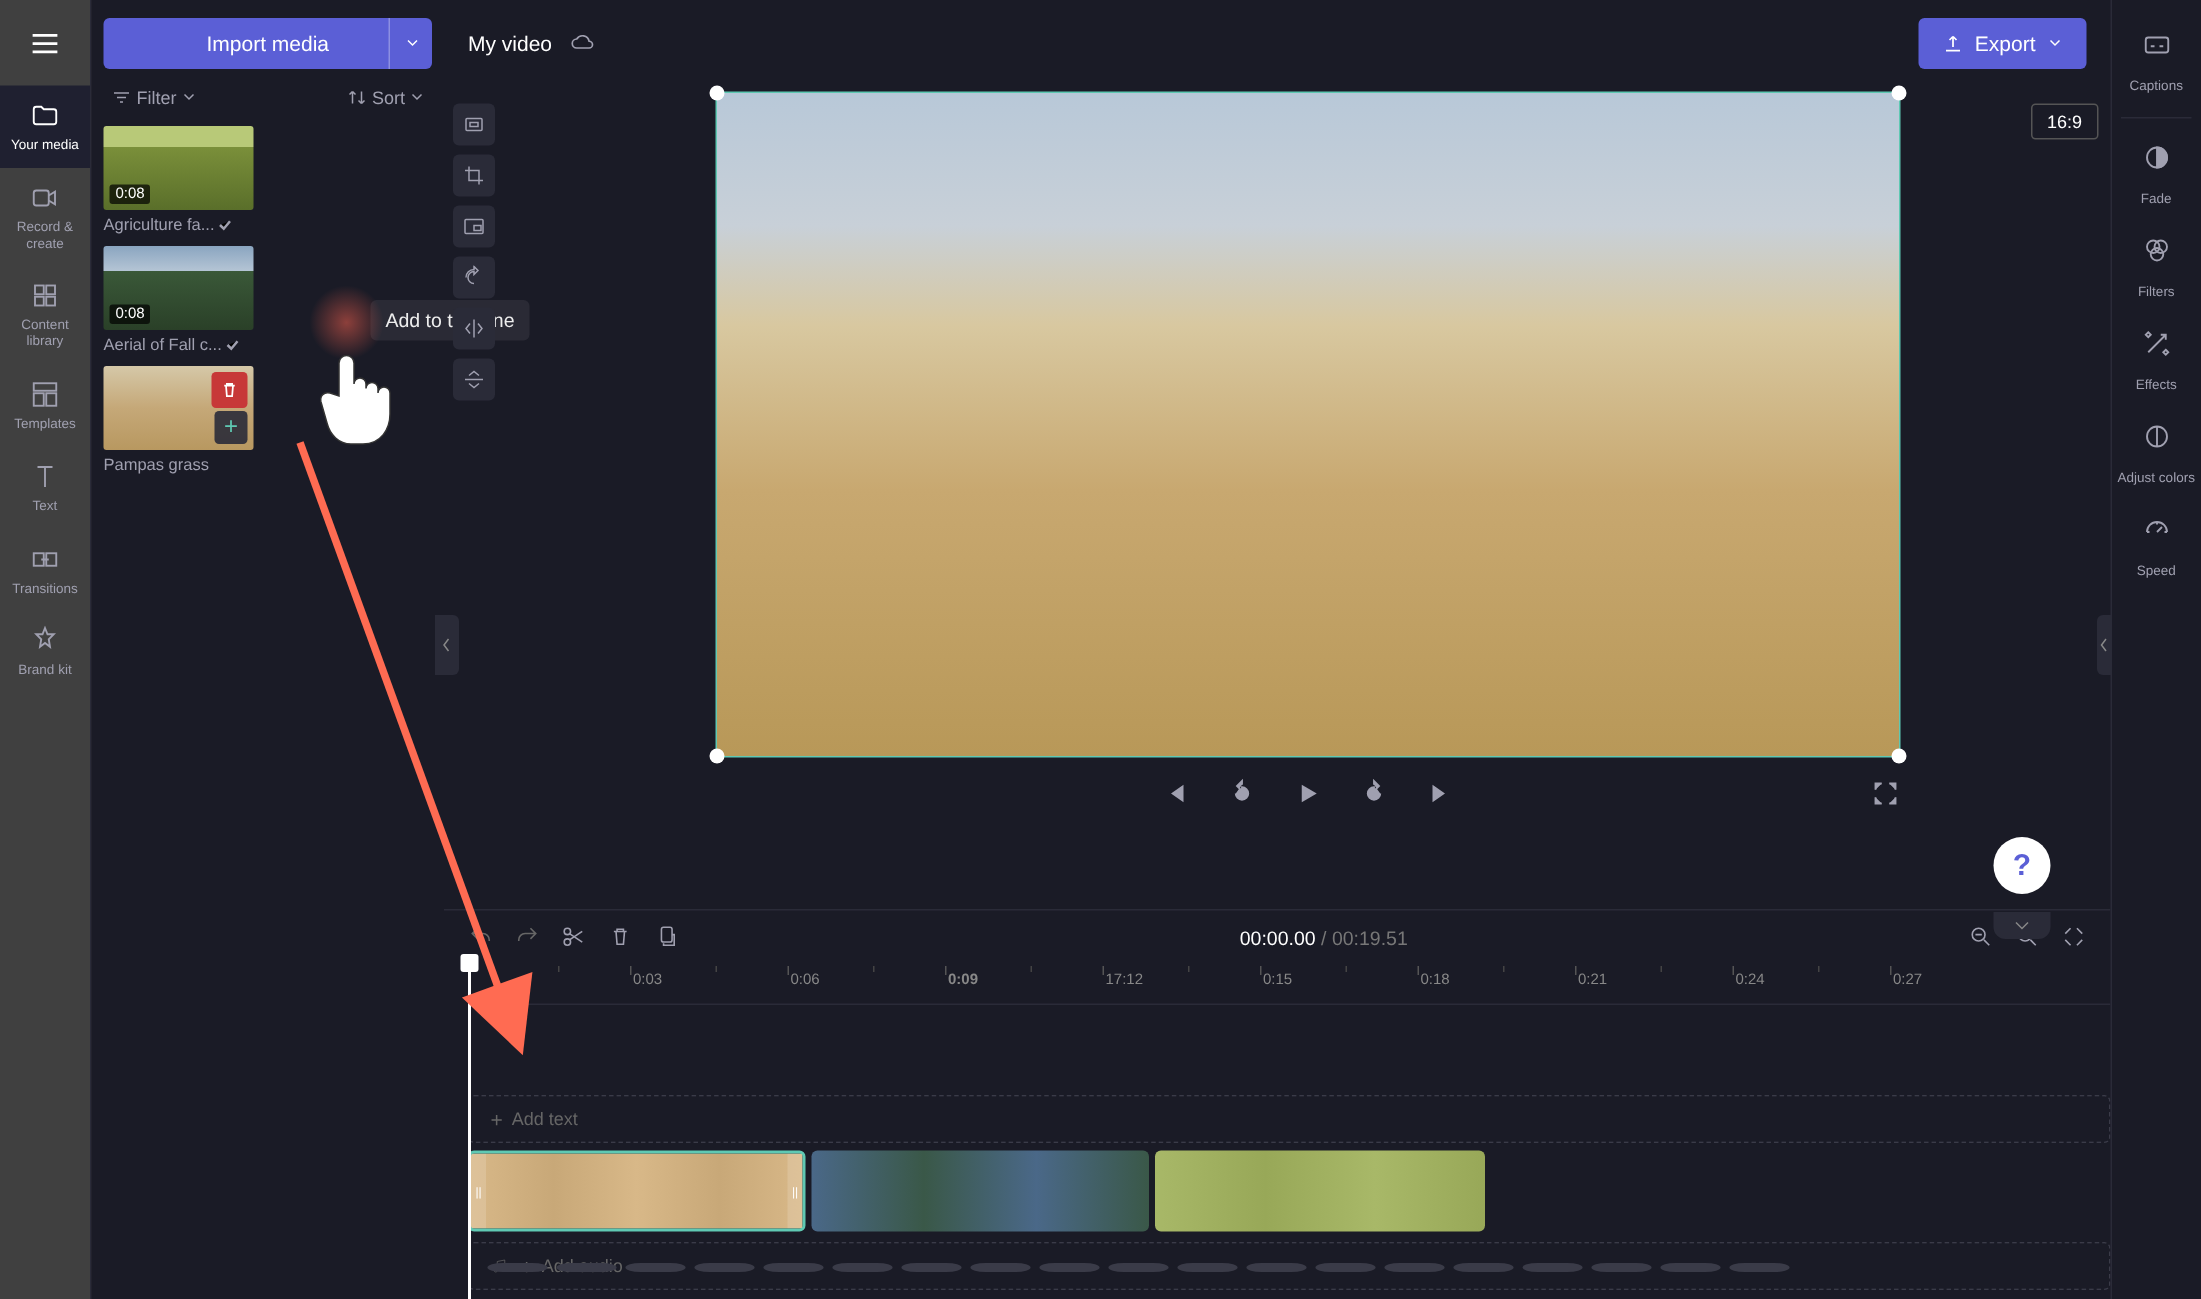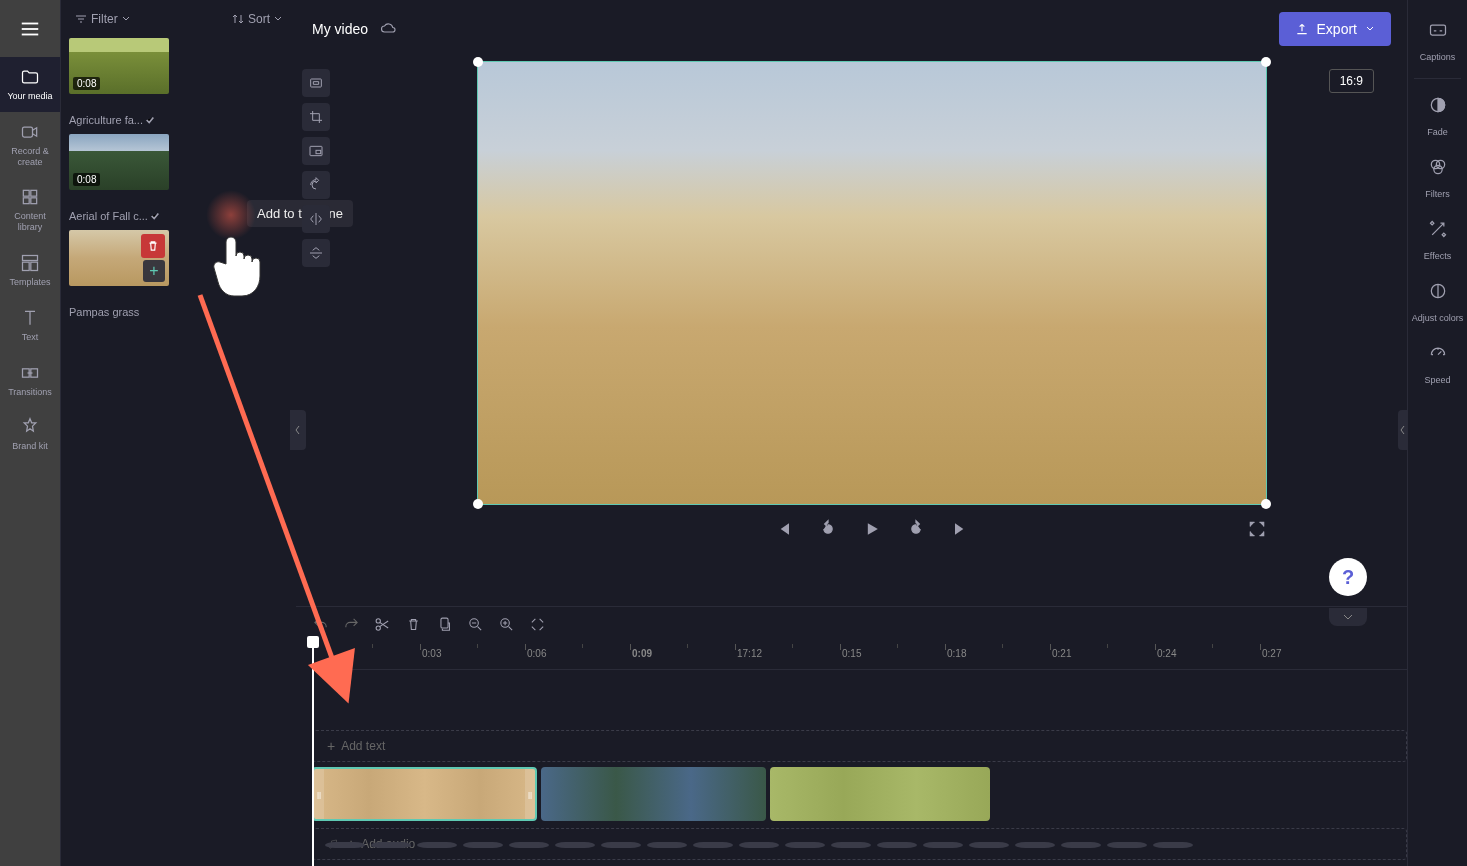"Import media" button.import-btn { html: none -> <button> <span>Import media</span> <span> <svg> <path></path> </svg> </span> </button> }
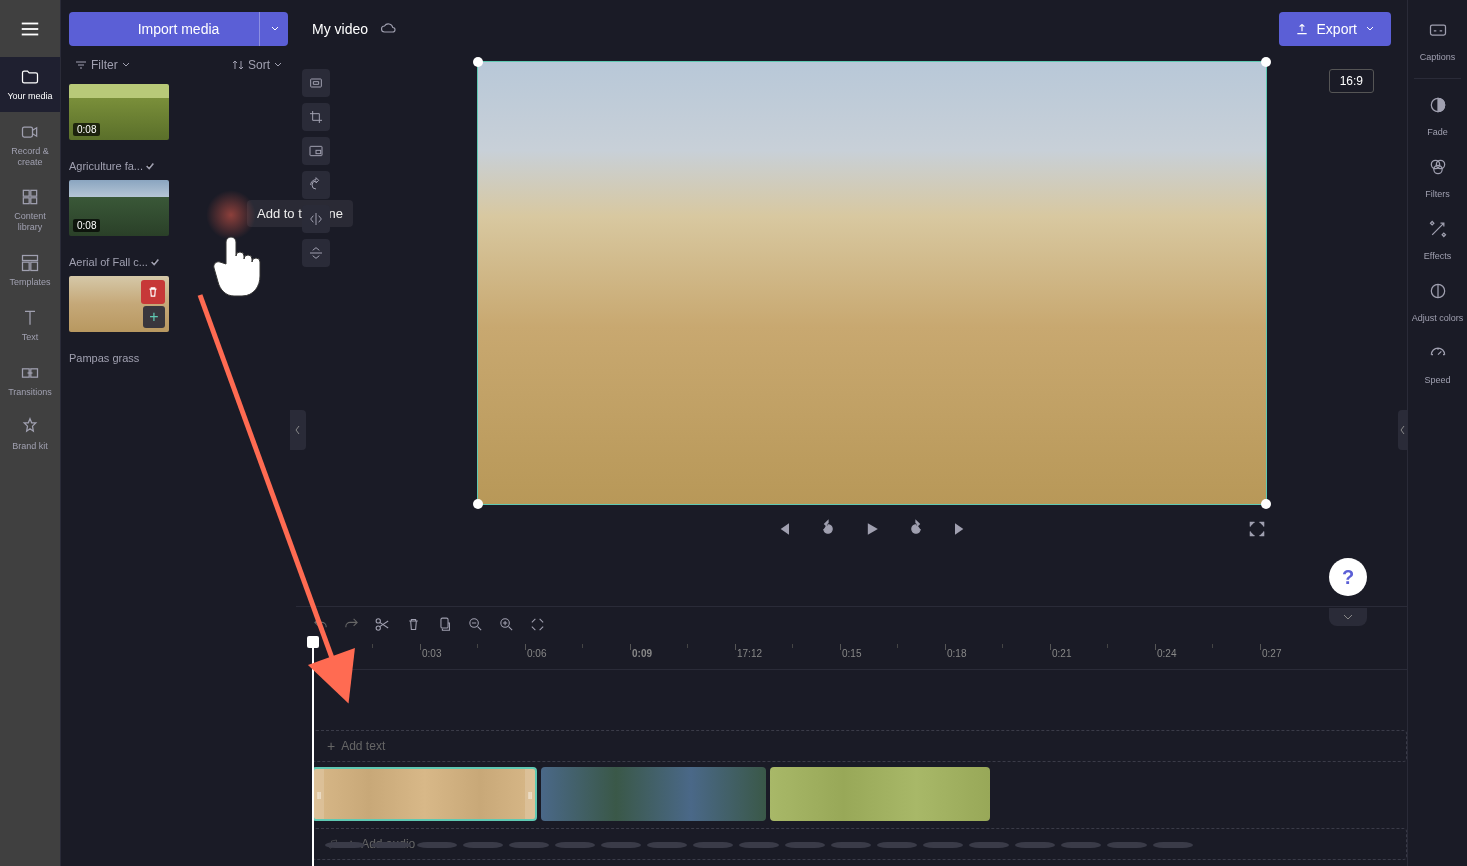"16:9" .aspect-badge { right: 33px -> 8px }
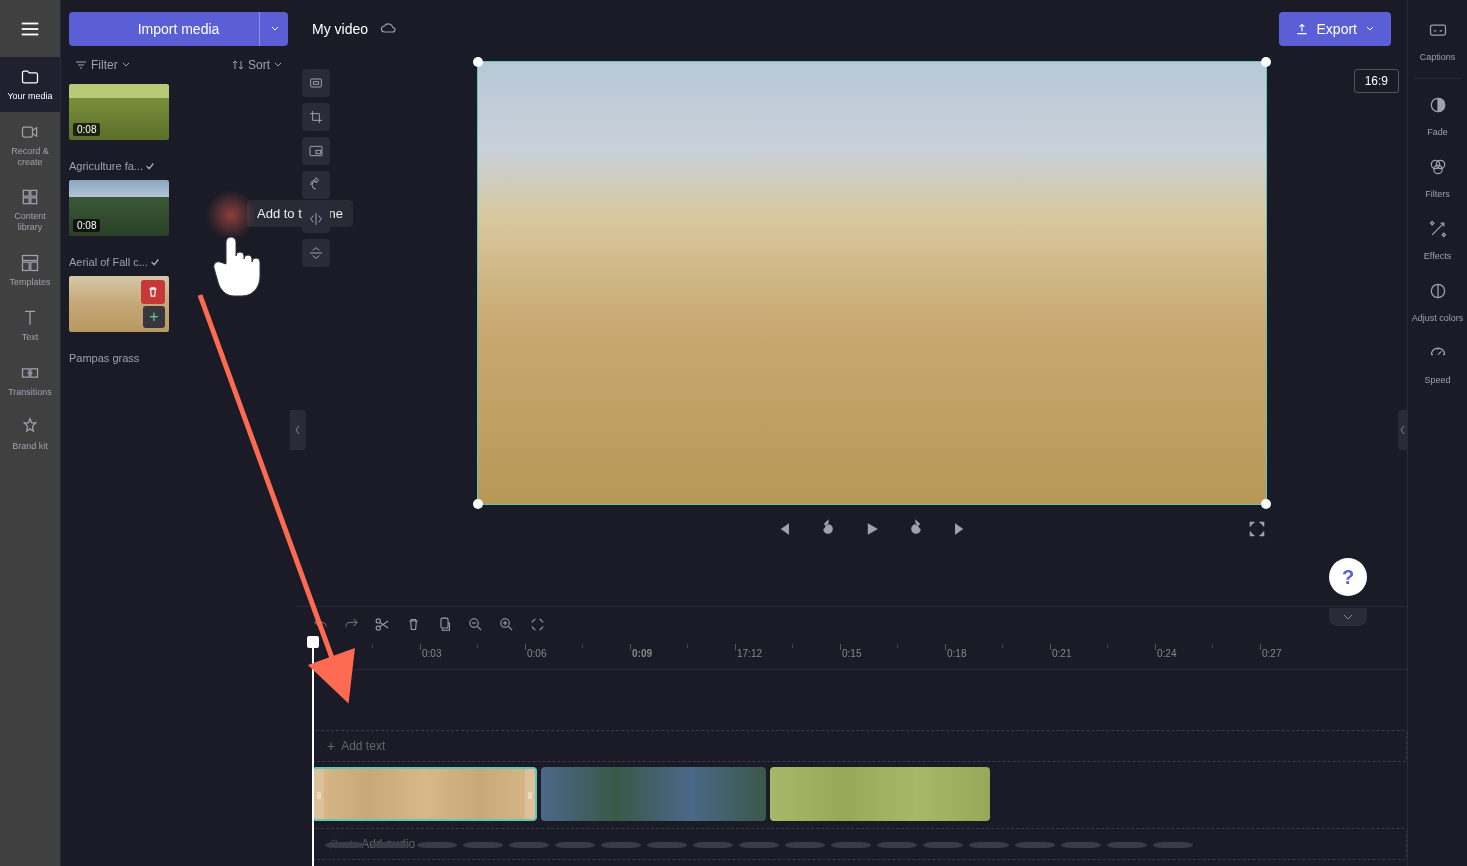"0:08" .media-item { gap: 20px -> 4px }
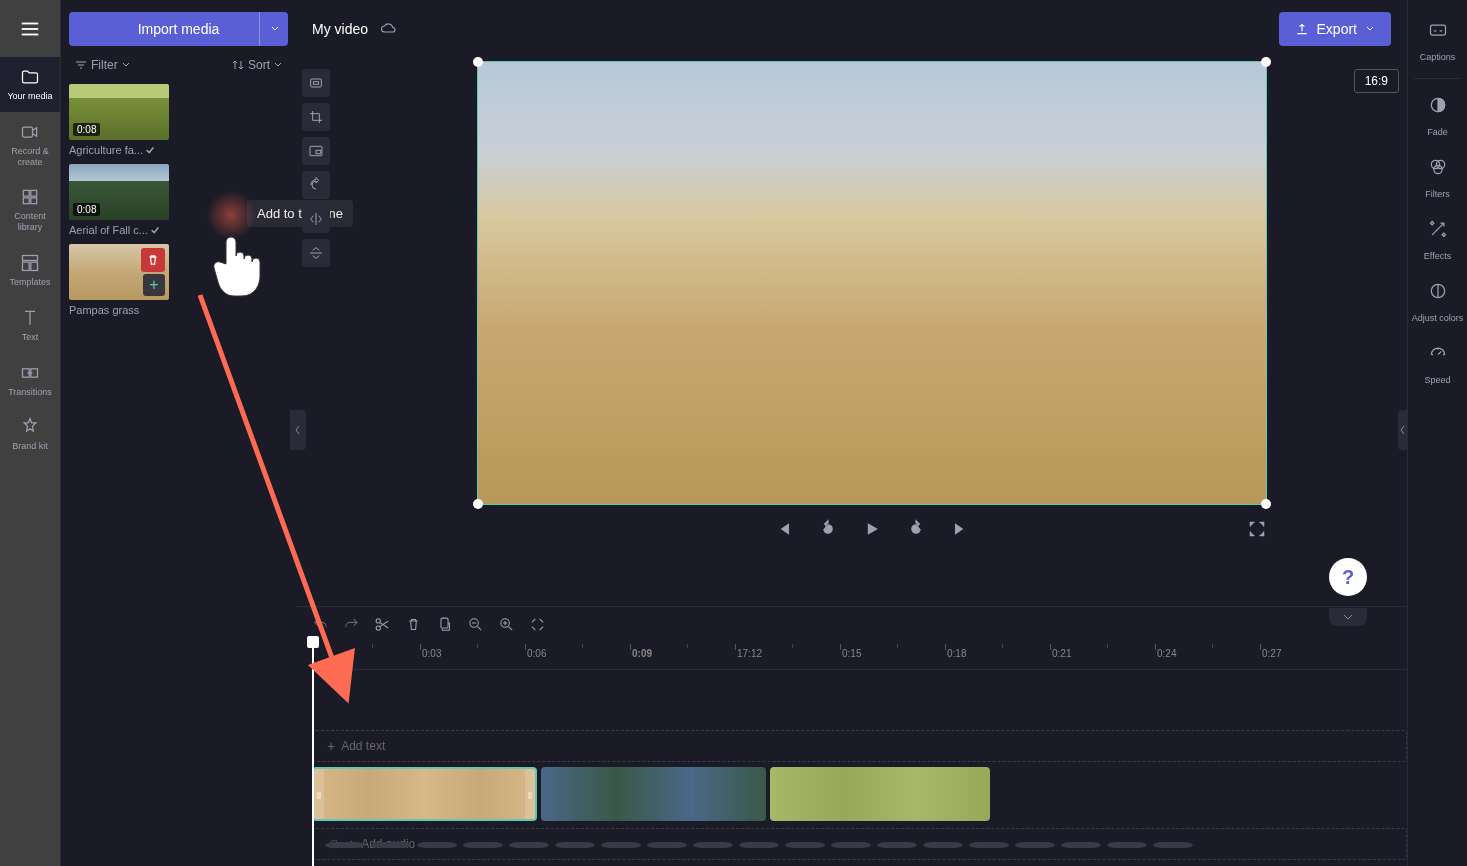"00:00.00 / 00:19.51" div.timecode { html: none -> <div> <span>00:00.00</span><span> / </span><span>00:19.51</span> </div> }
